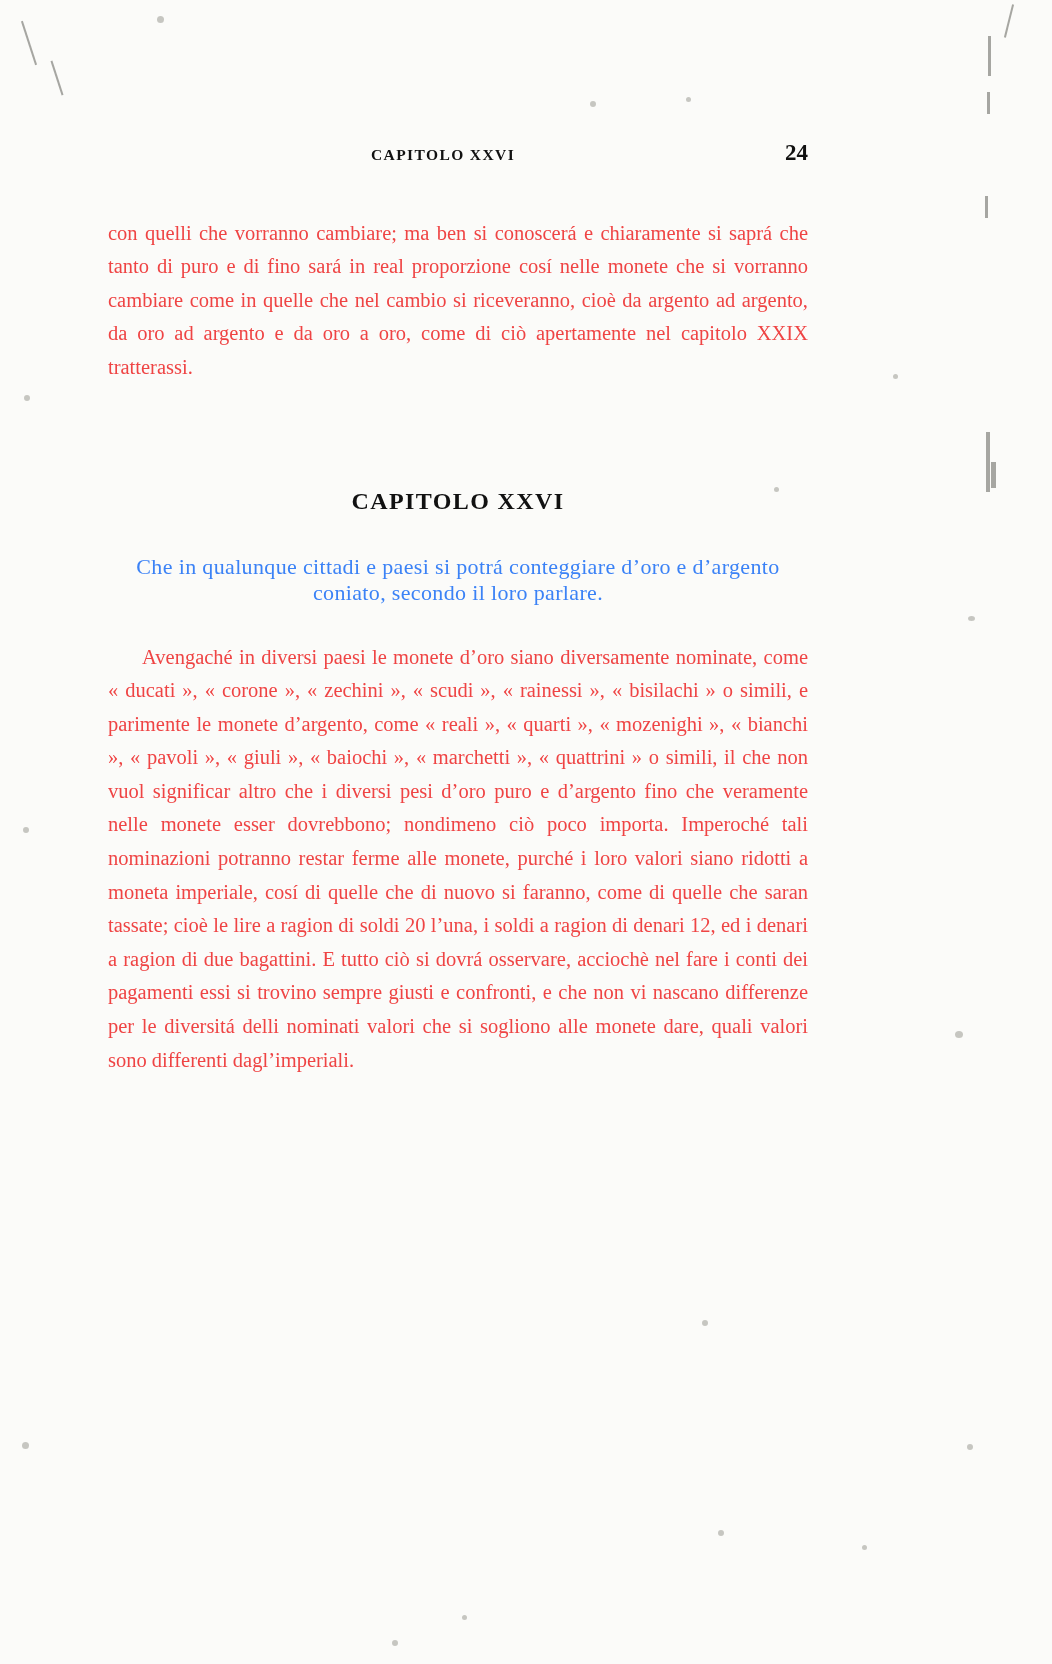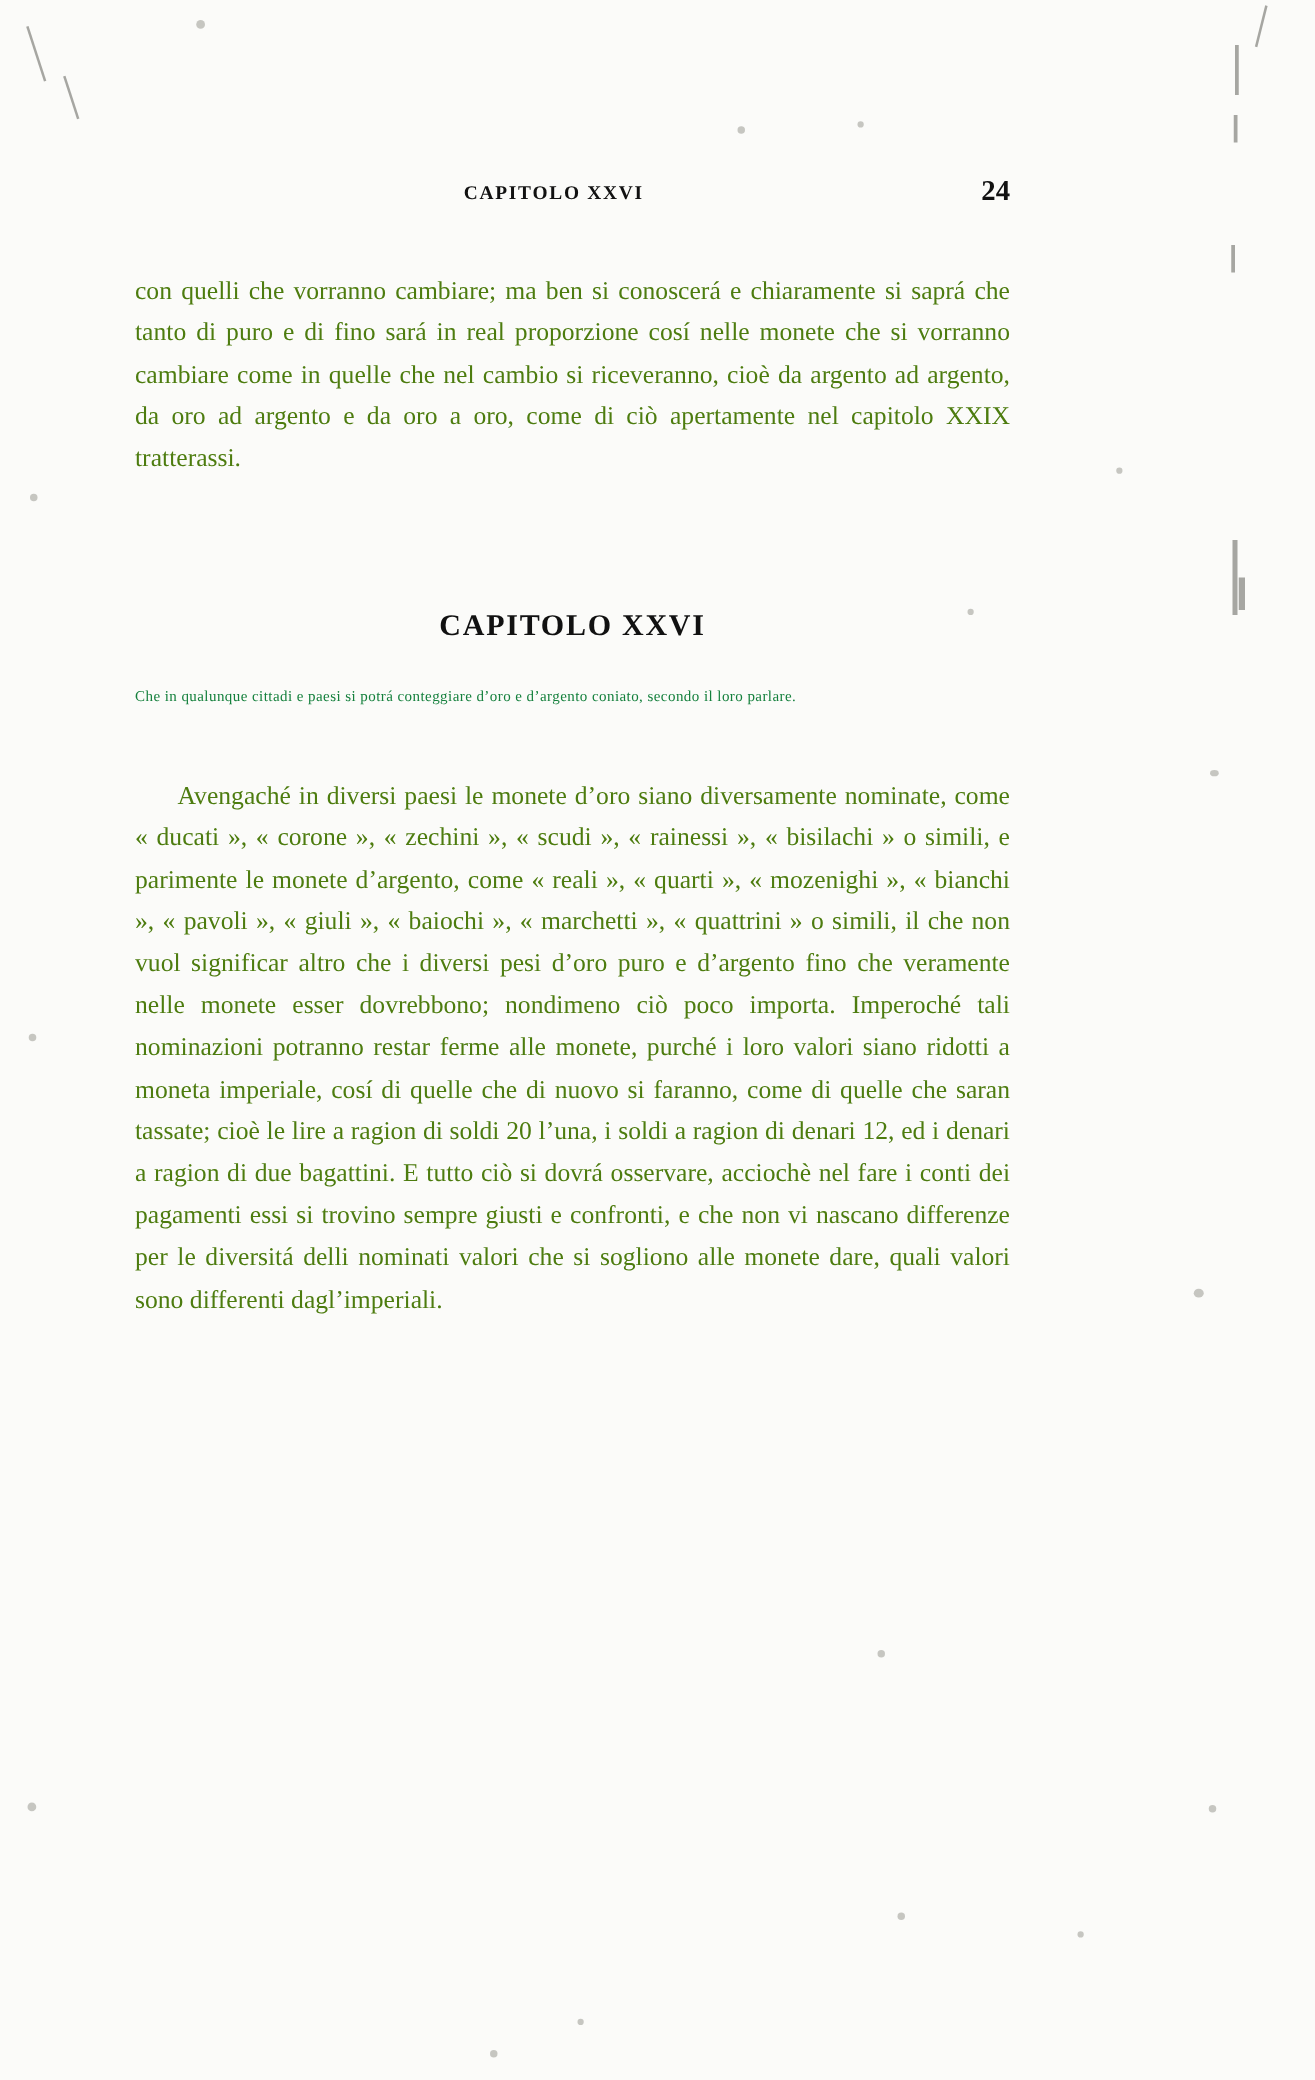"con quelli che vorranno cambiare;" .para { color: #4d7c0f -> #ef4444 }
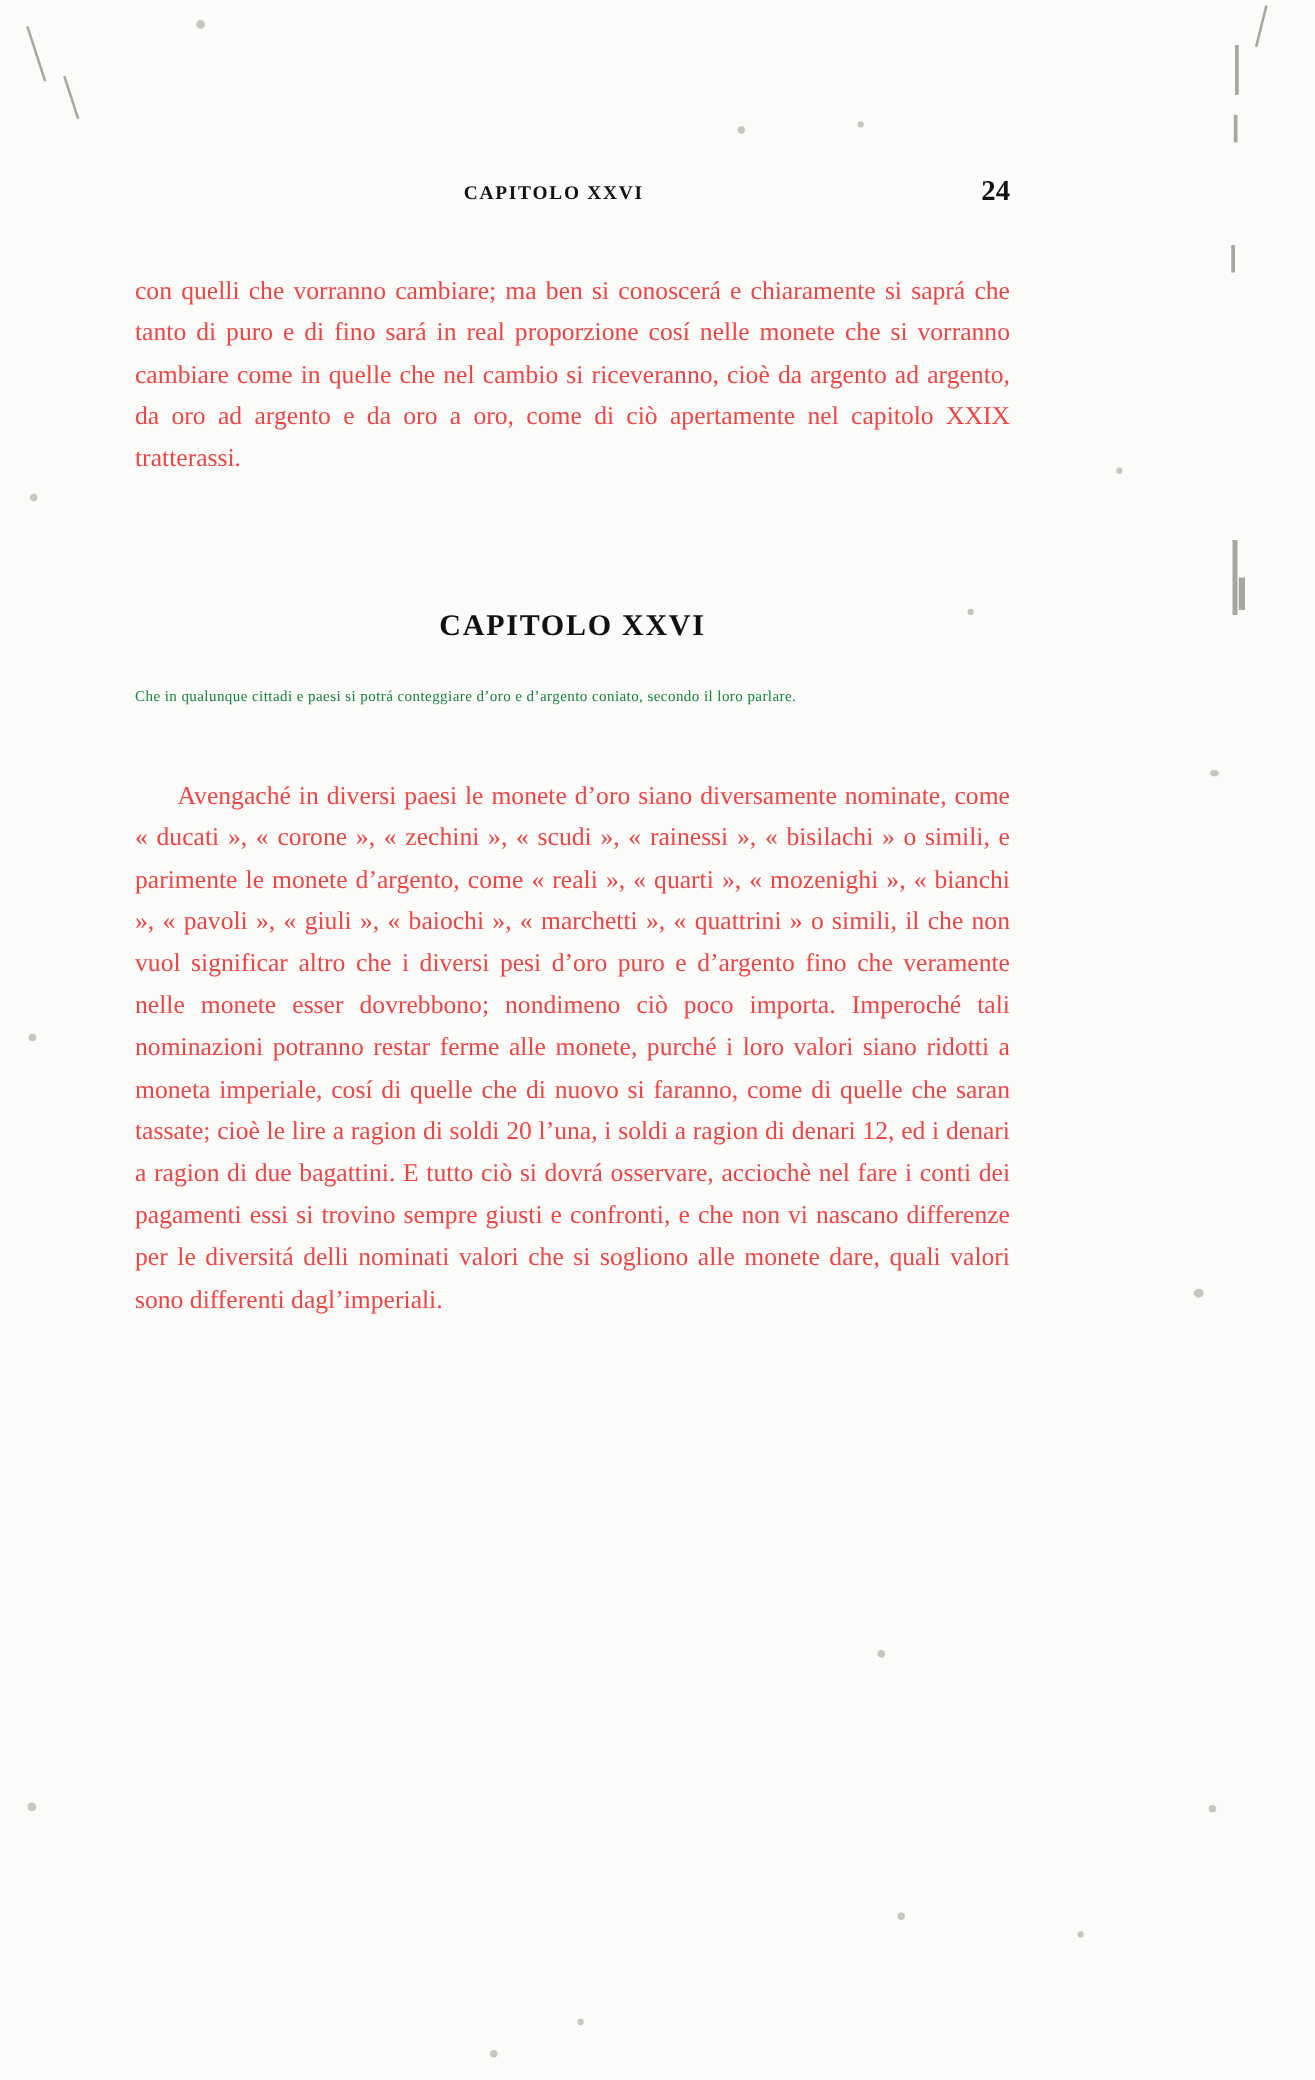"Che in qualunque cittadi e" .chapter-sub { color: #15803d -> #3b82f6; font-size: 12px -> 22px; text-align: left -> center }
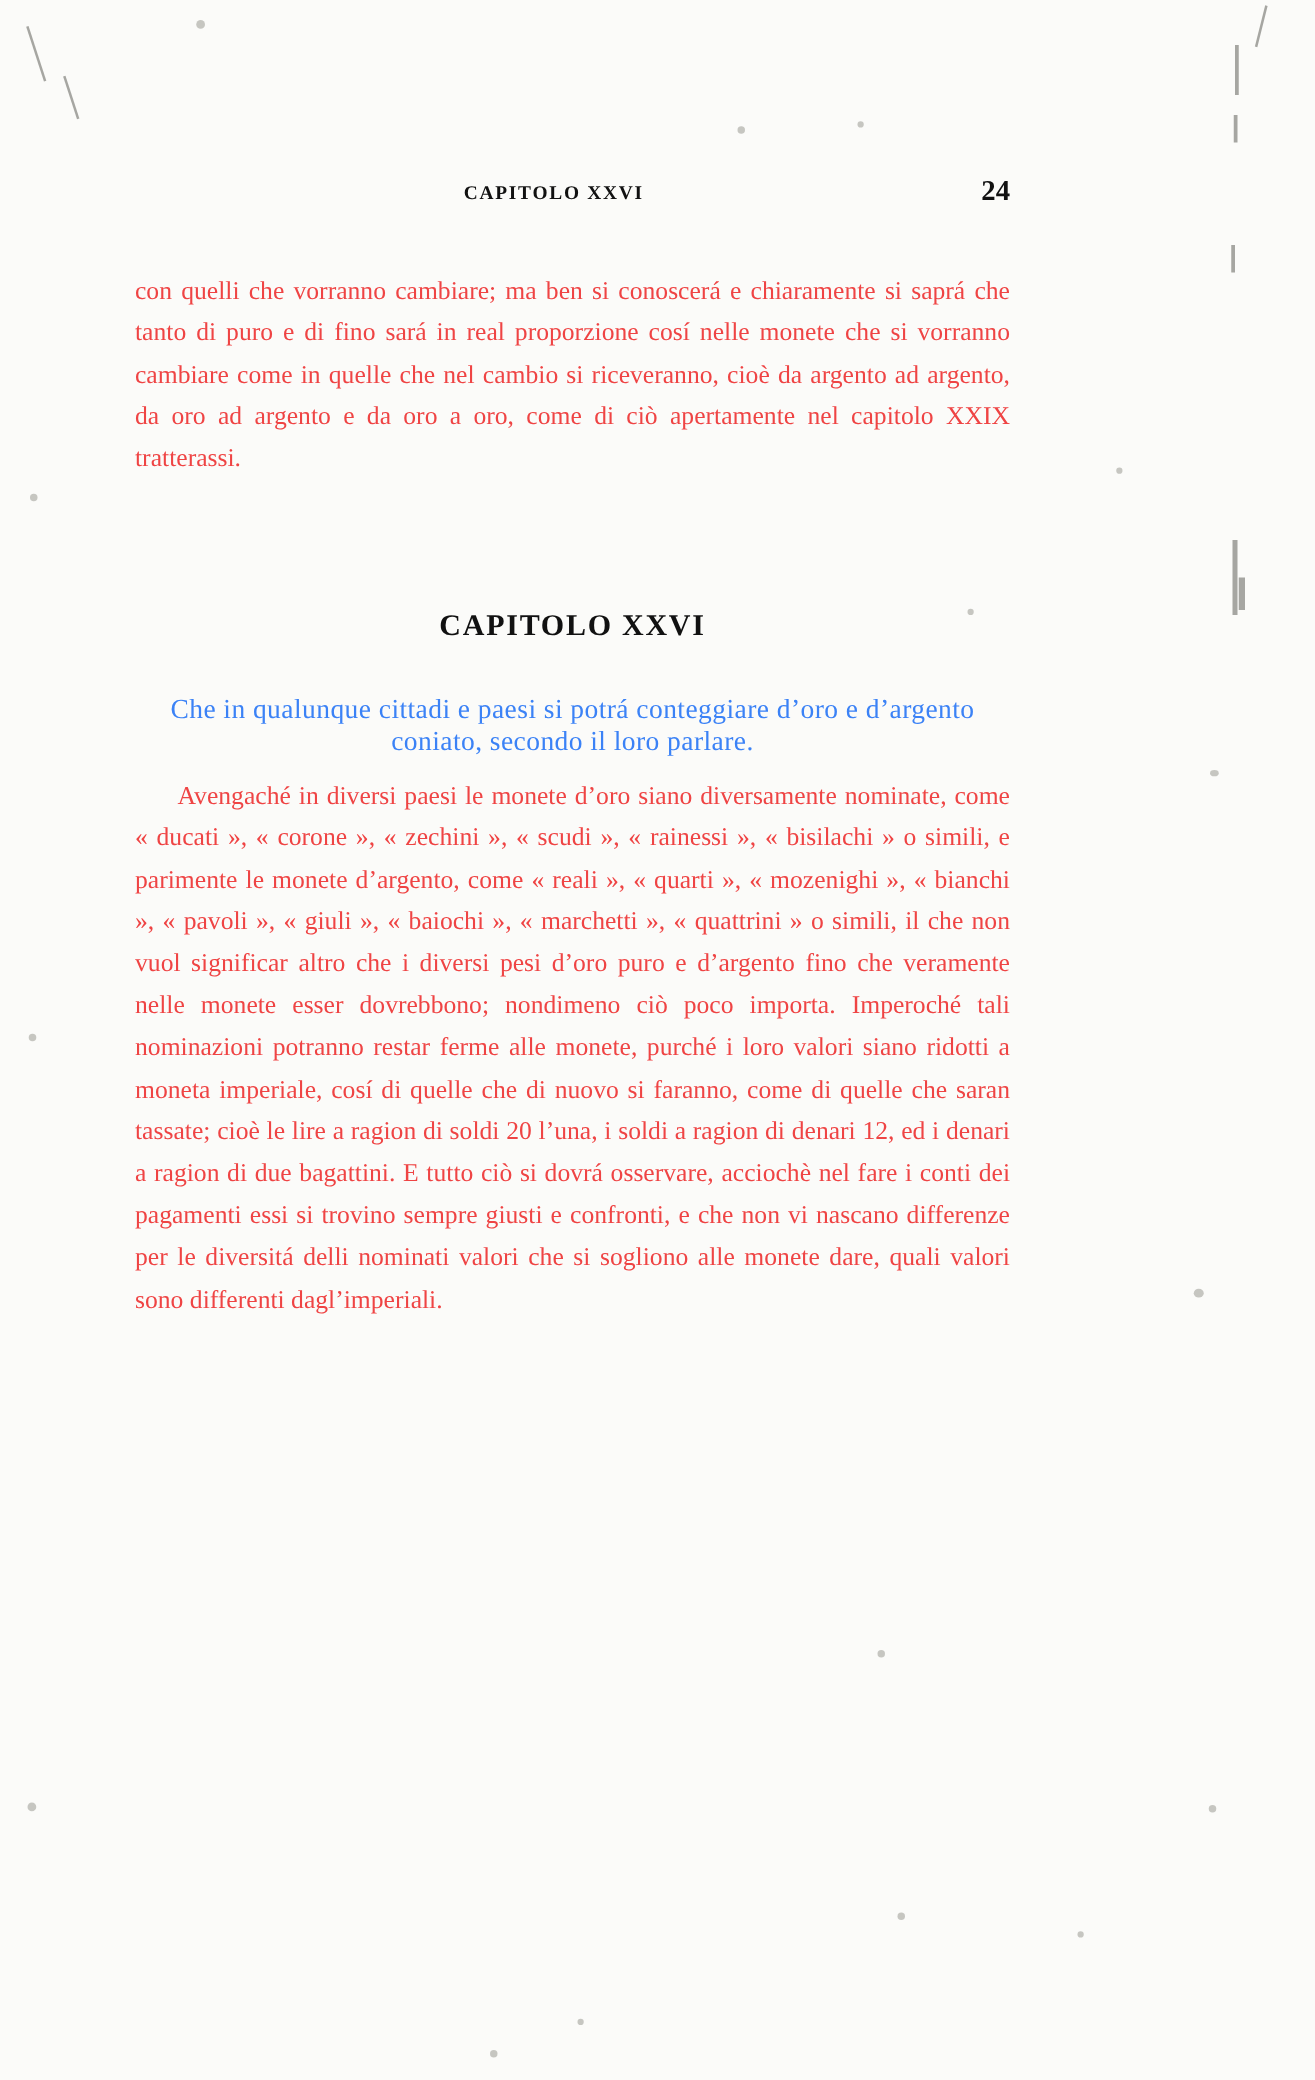"Avengaché in diversi paesi le" .para-body { top: 600px -> 620px }
